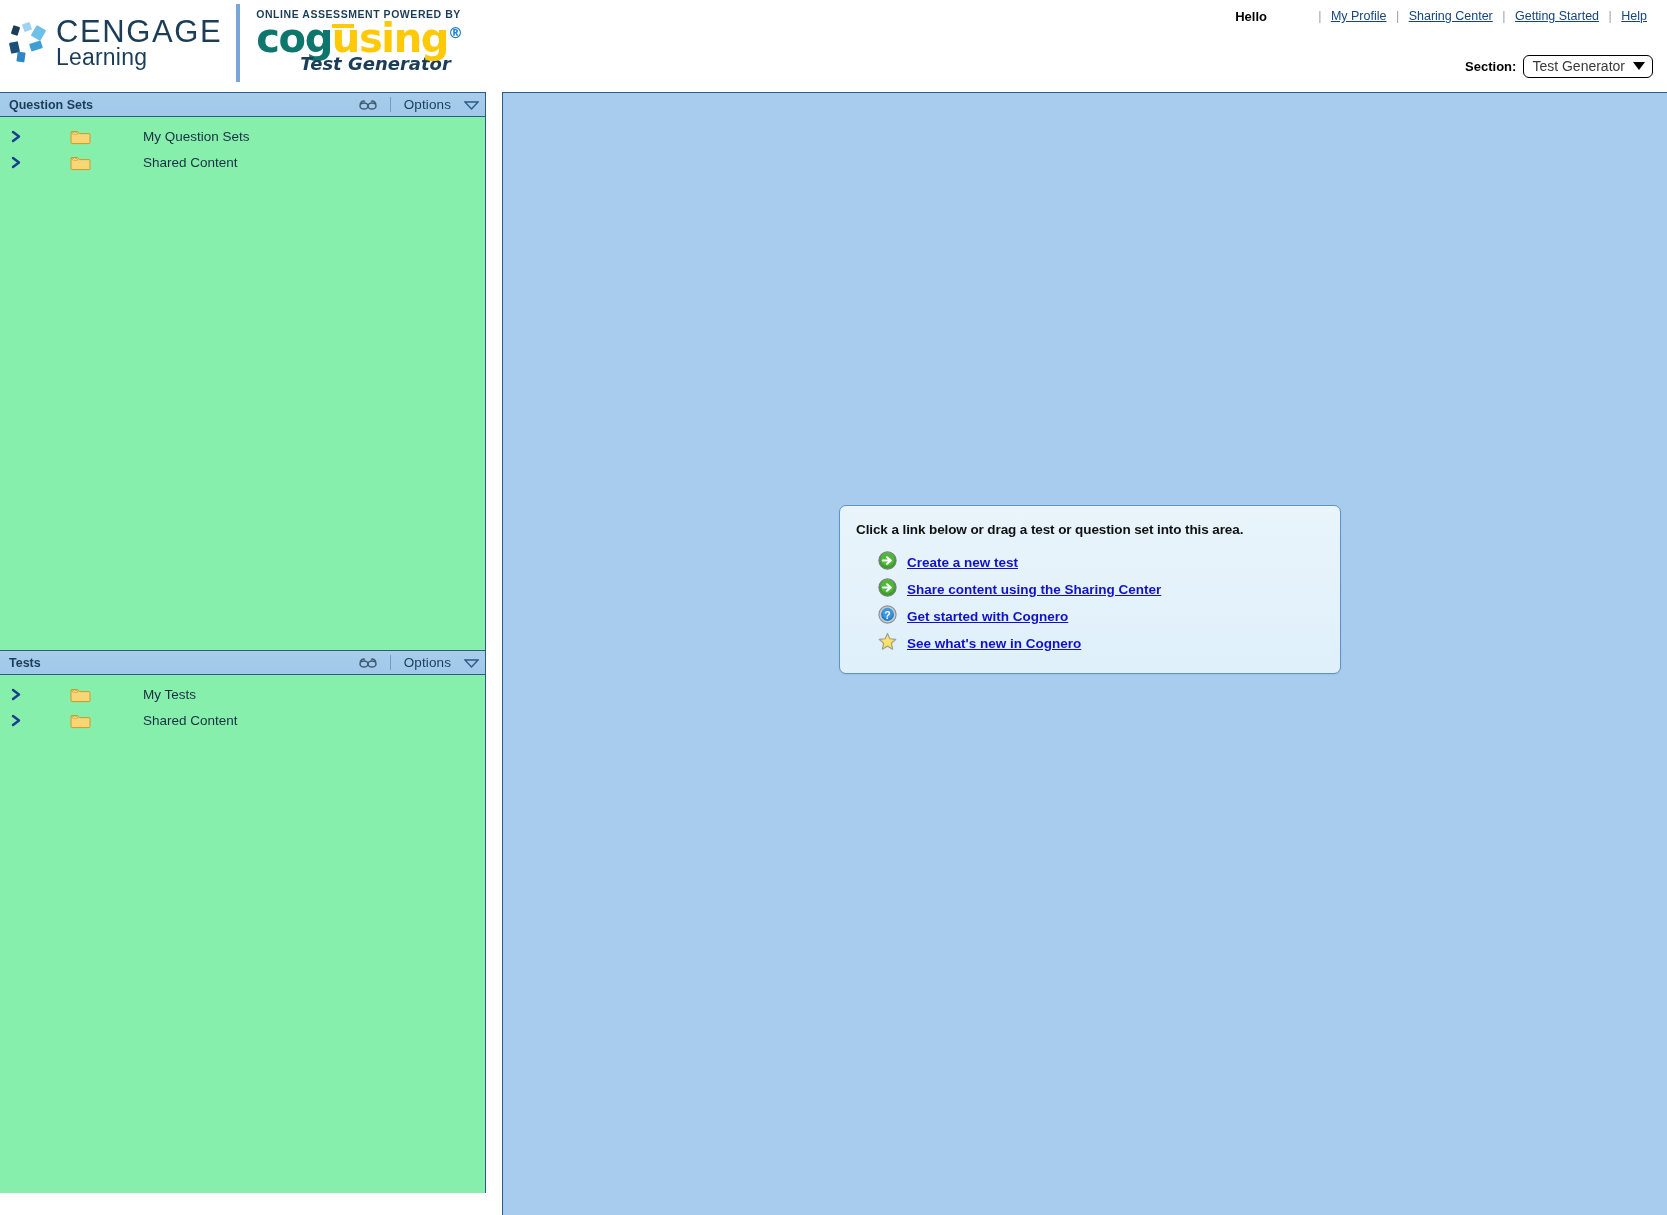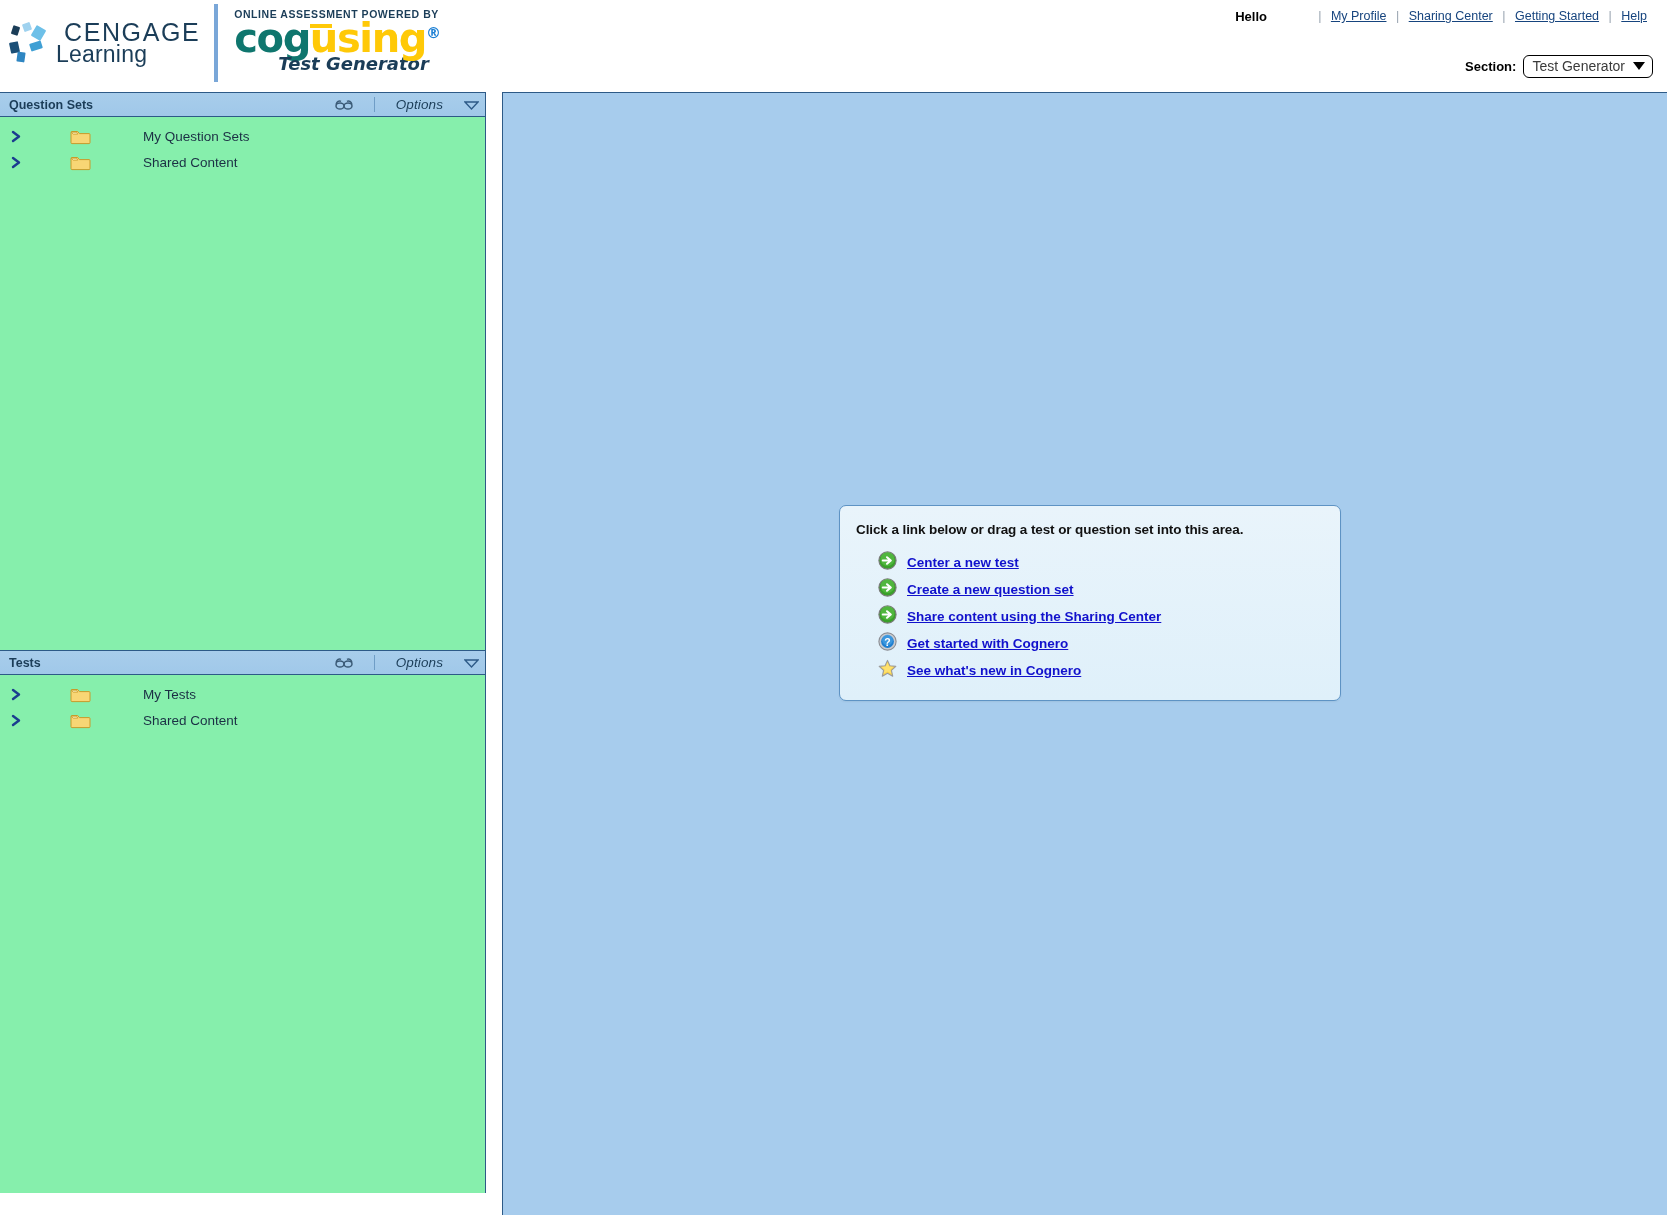"CENGAGE" .cengage-wordmark .w1 { font-size: 25px -> 31px; margin-left: 8px -> none }
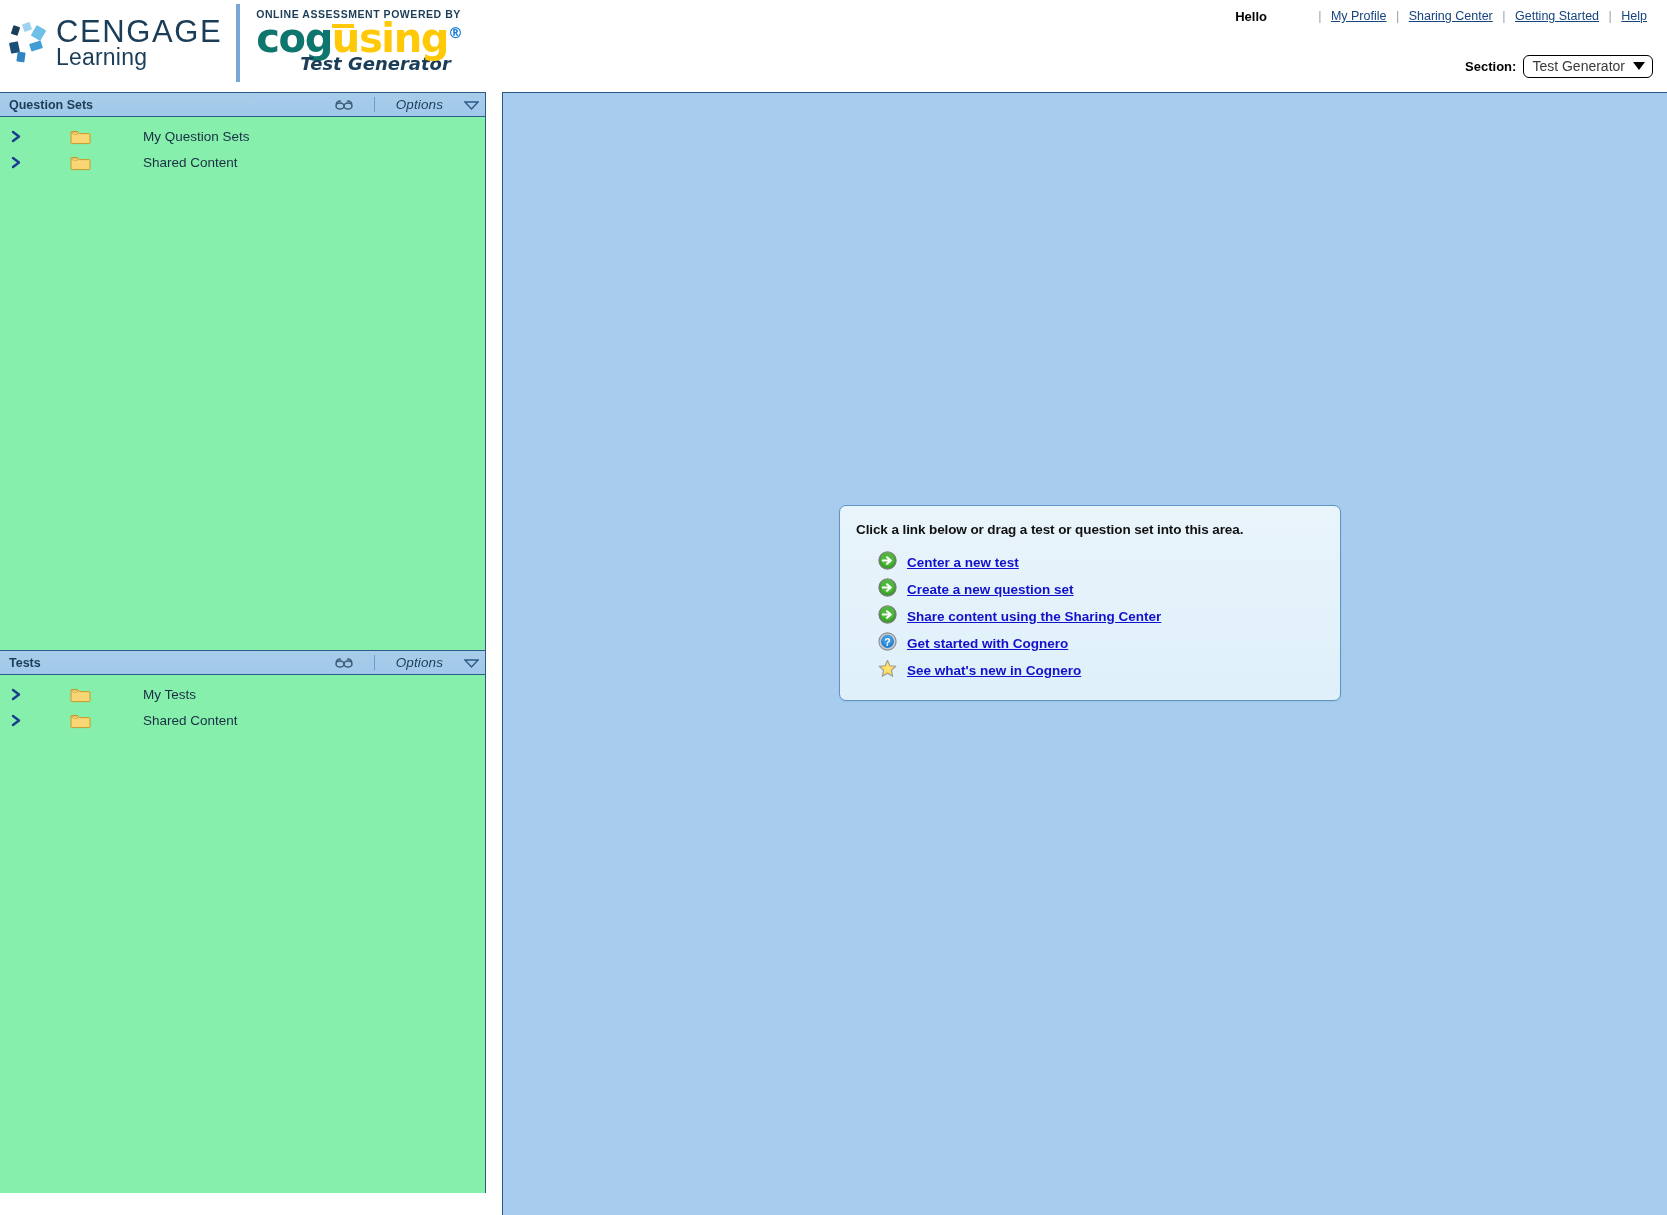"Options" .panel-tools { font-style: italic -> none; gap: 21px -> 13px }
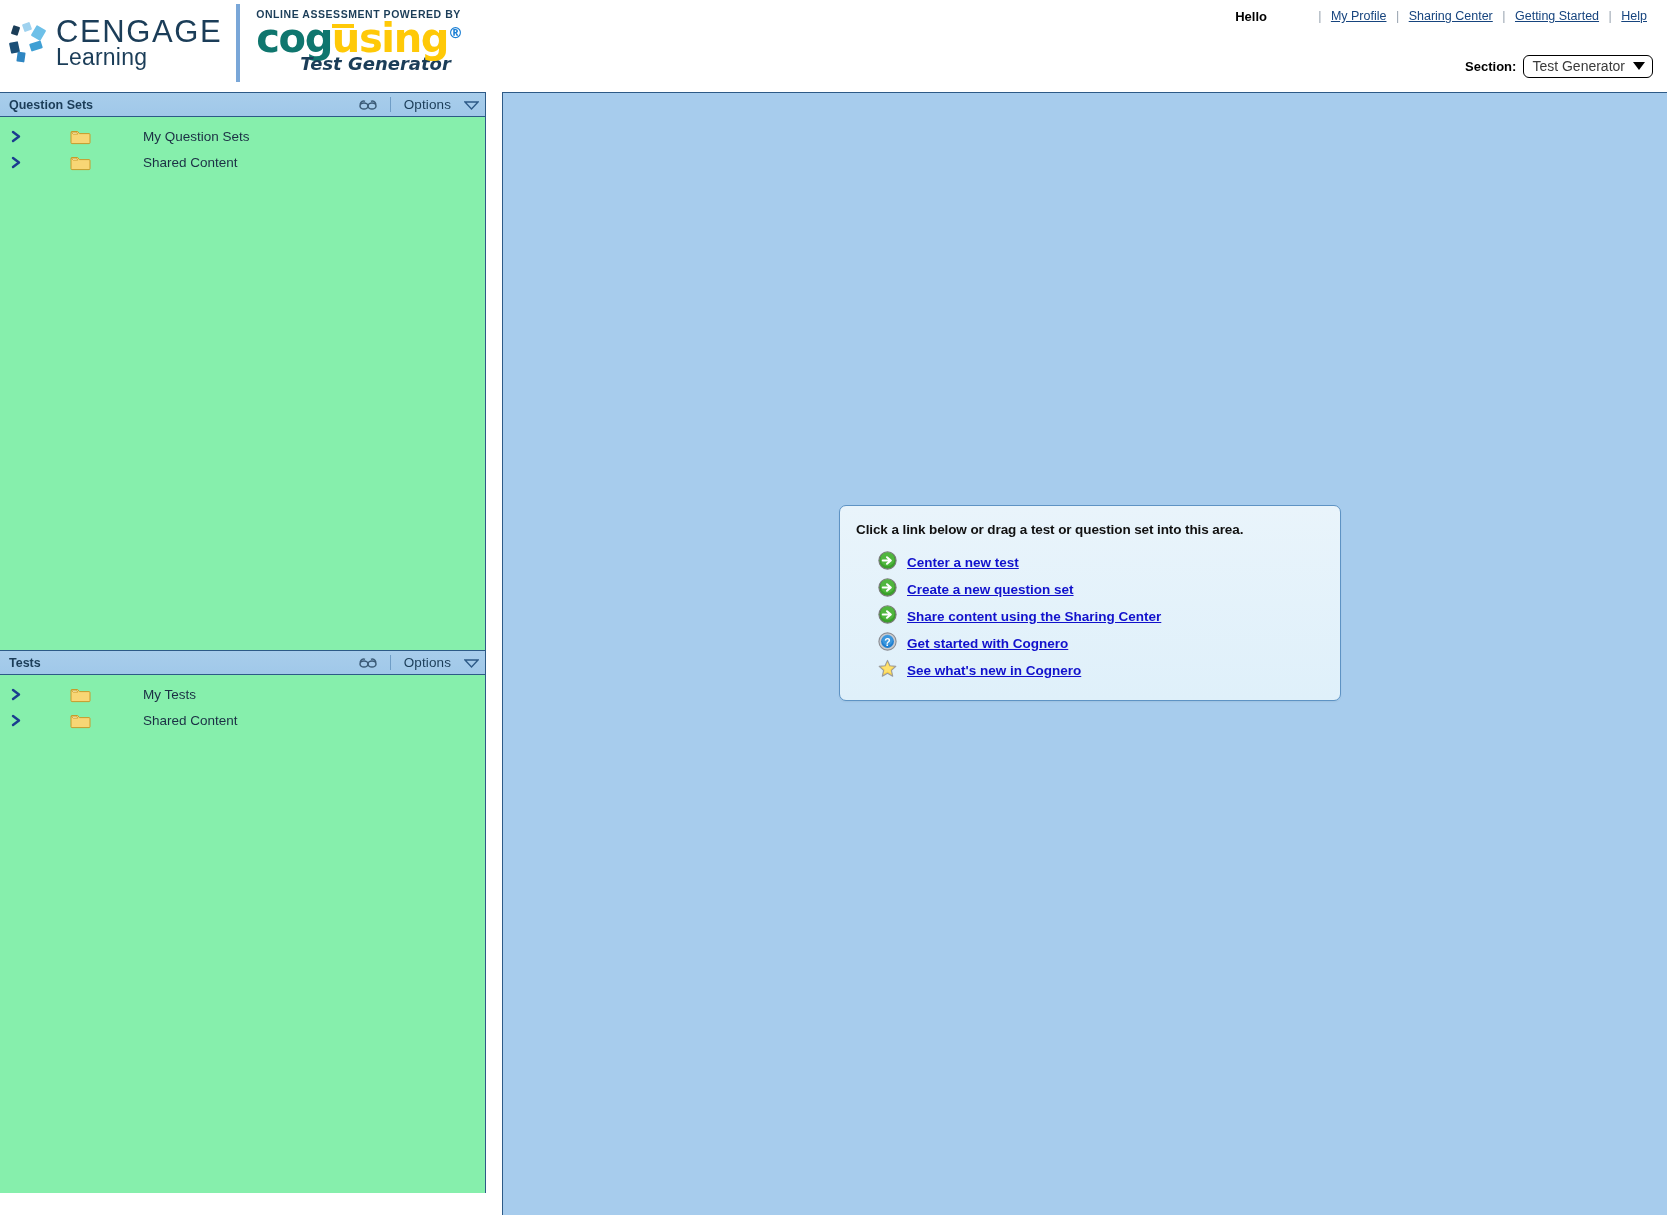"Center a new test" a { text: Center -> Create }
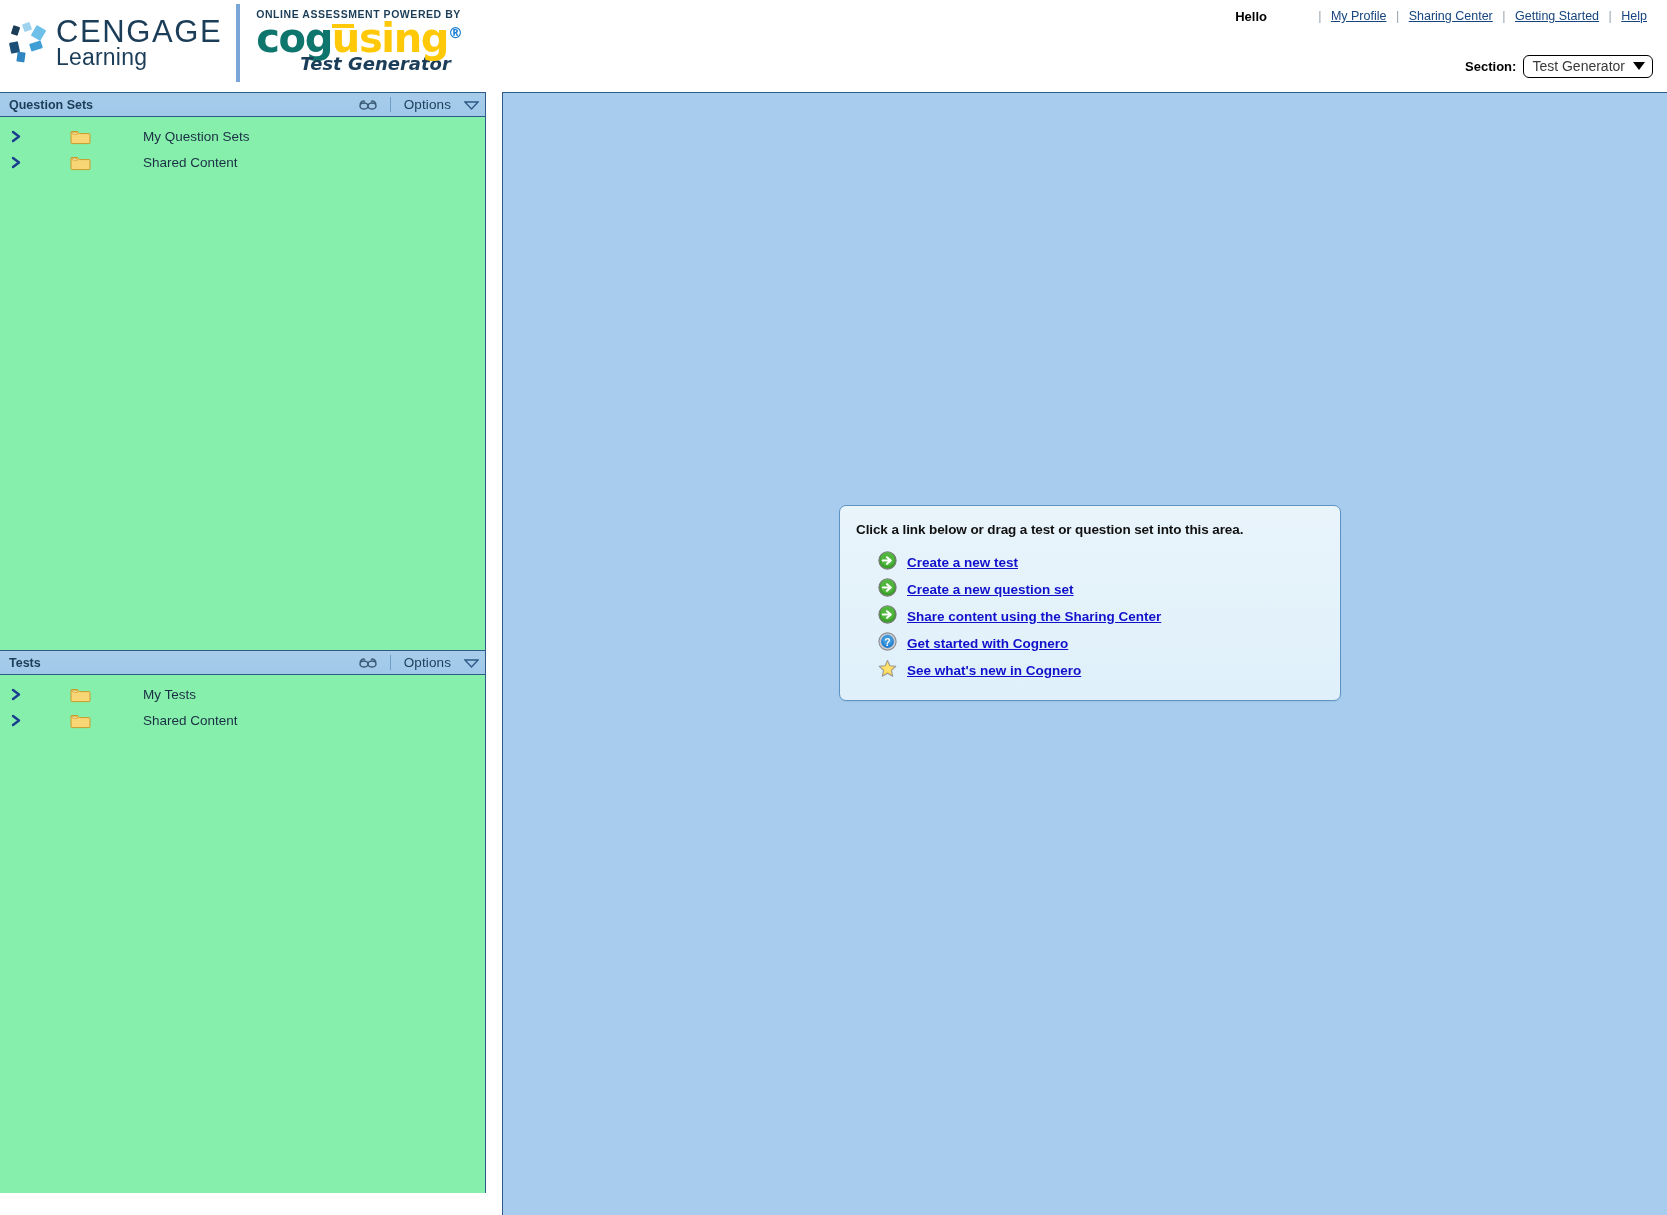"Create a new question set" div.start-link-row { html: <div> <span> <svg> <circle></circle> <circle></circle> <path></path> </svg> </span> <a>Create a new question set</a> </div> -> none }
